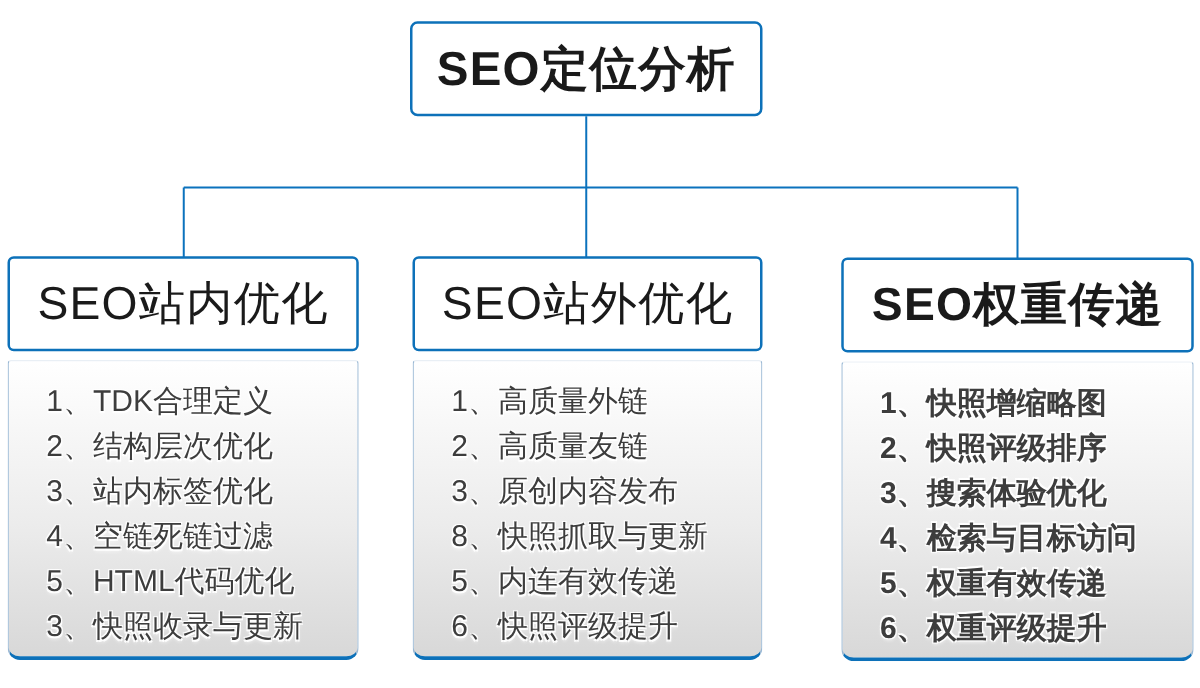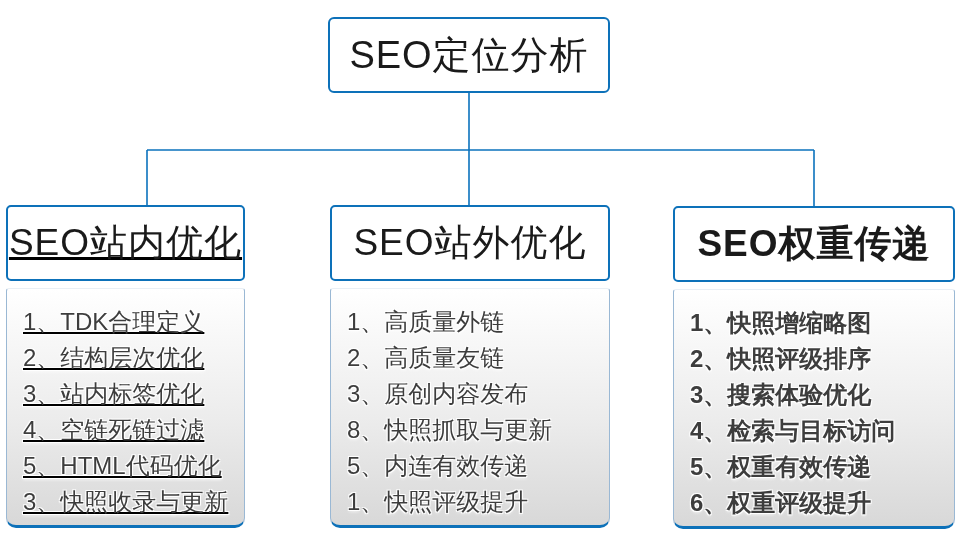"SEO定位分析" .node-box { font-weight: none -> bold }
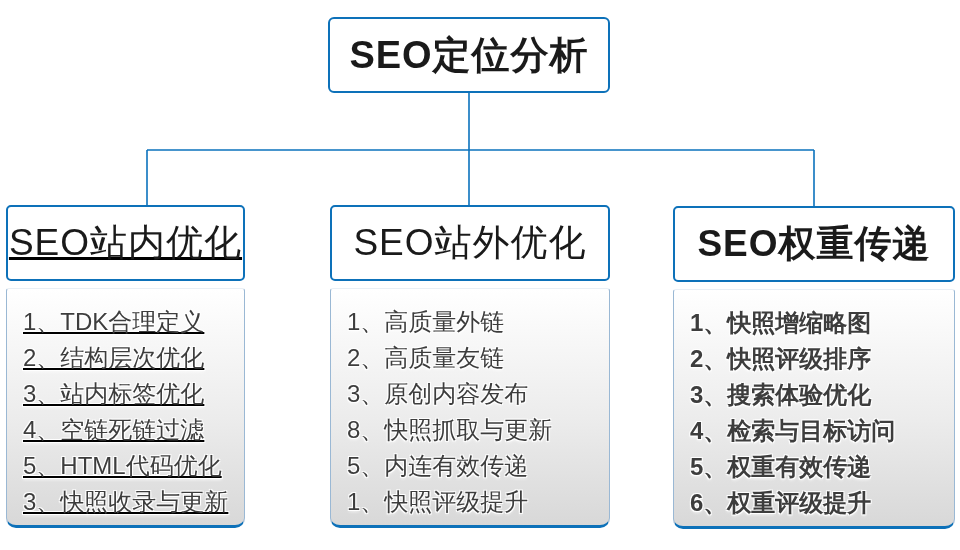"SEO站内优化" .col-1 { text-decoration: underline -> none; width: 239px -> 281px }
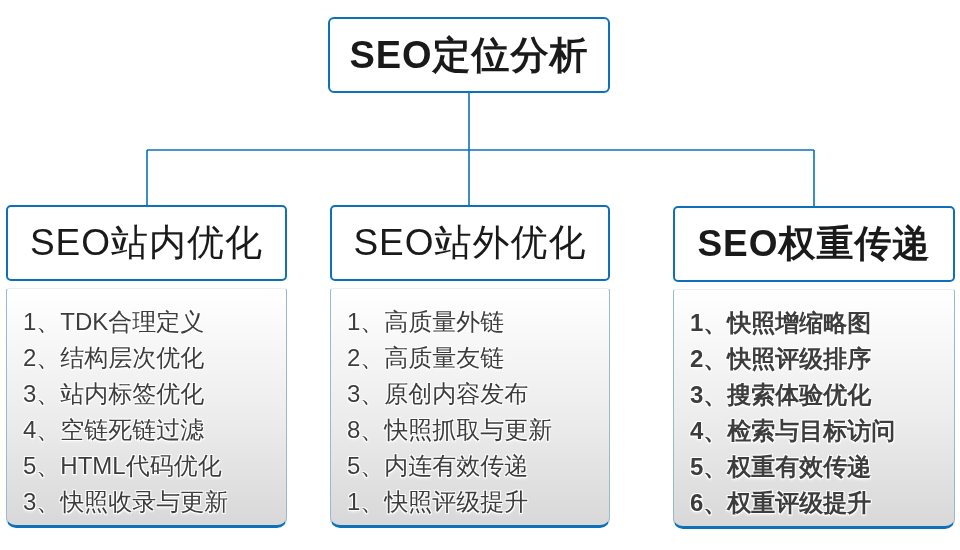"1、TDK合理定义" .branch-list { padding: 15px 10px 6px 16px -> 15px 10px 6px 30px }
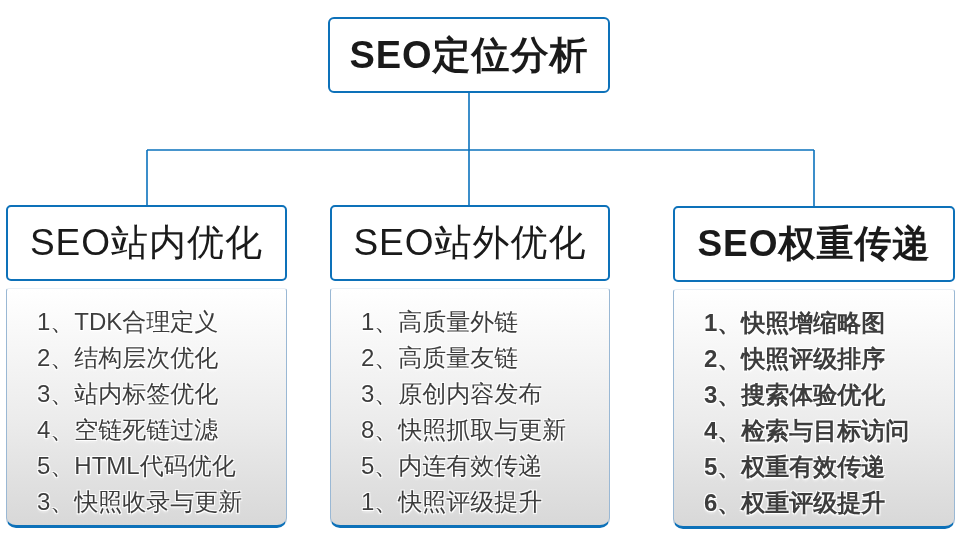"1、快照评级提升" div.list-item { text: 1 -> 6 }
